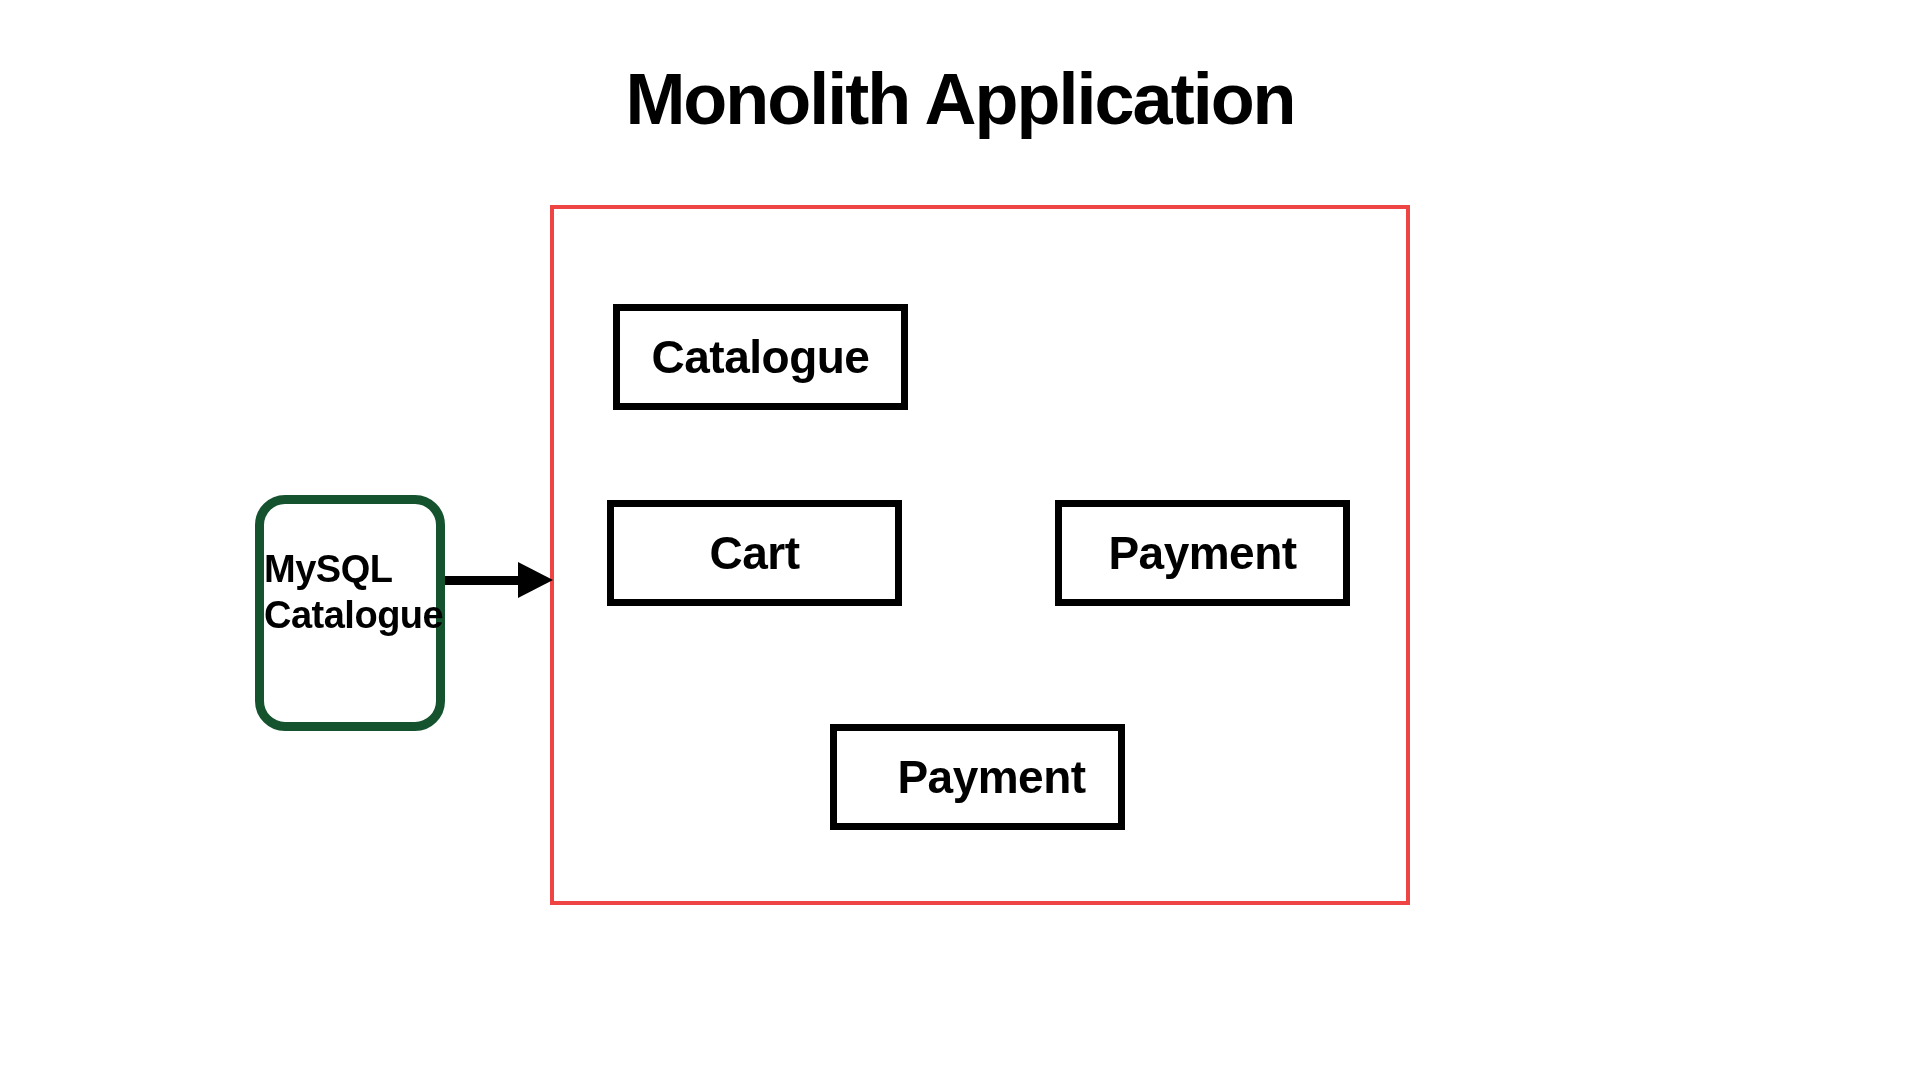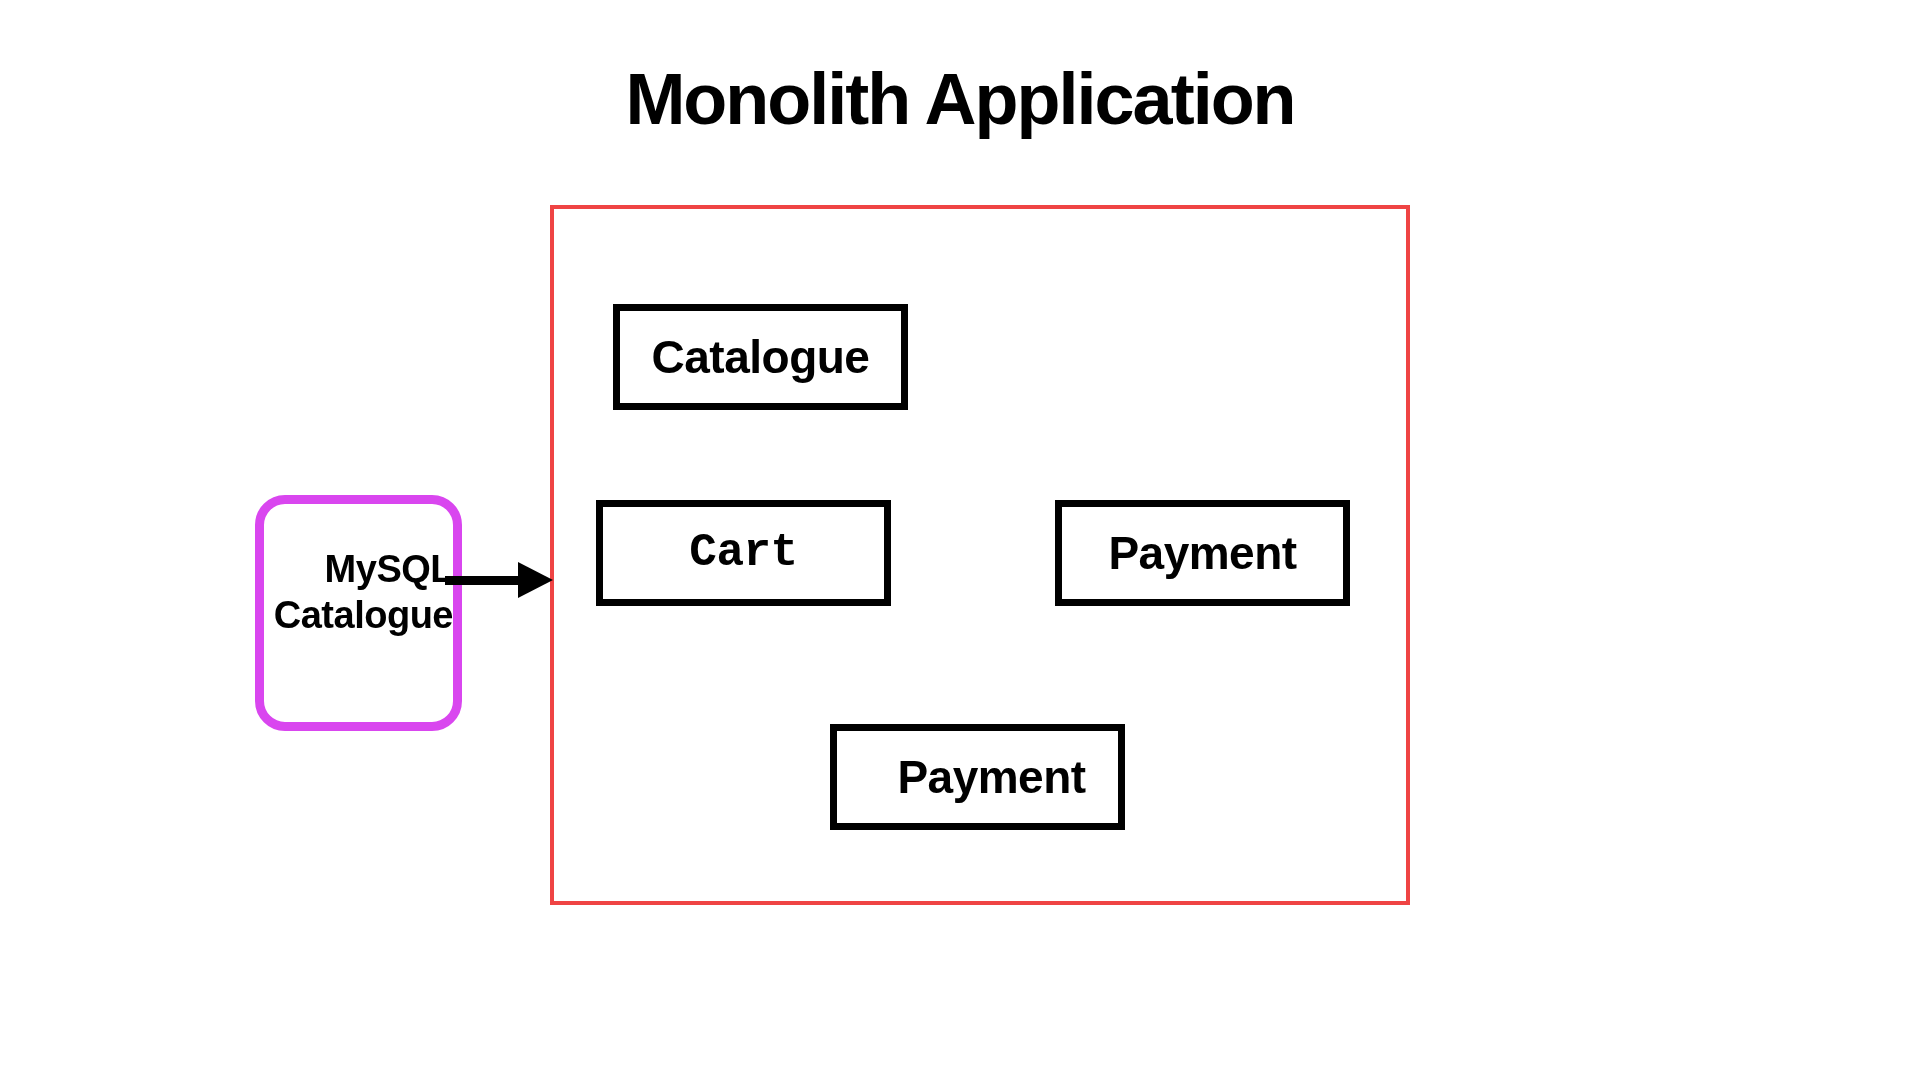"MySQL" .database { align-items: flex-end -> flex-start; border: 9px solid #d946ef -> 9px solid #14532d; width: 207px -> 190px }
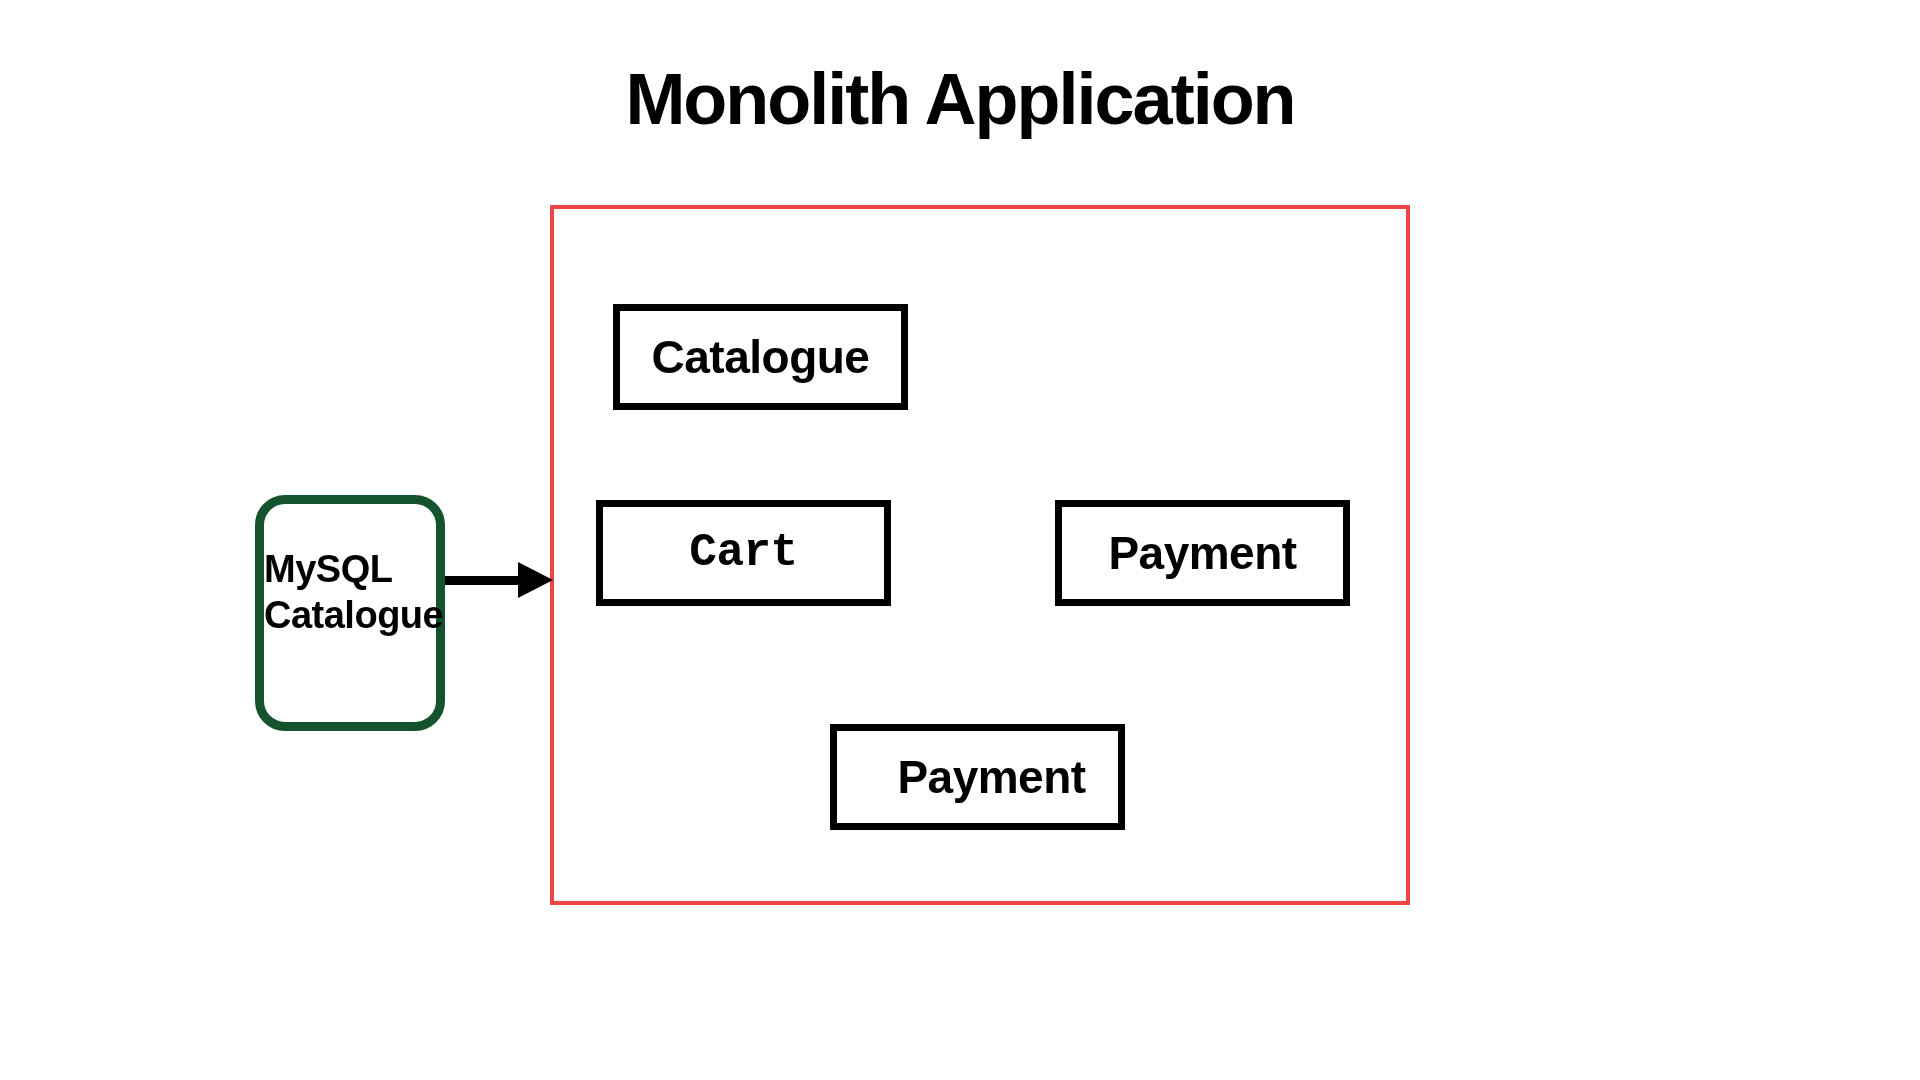"Cart" .module.cart { font-family: Liberation Mono, monospace -> none; left: 42px -> 53px }
